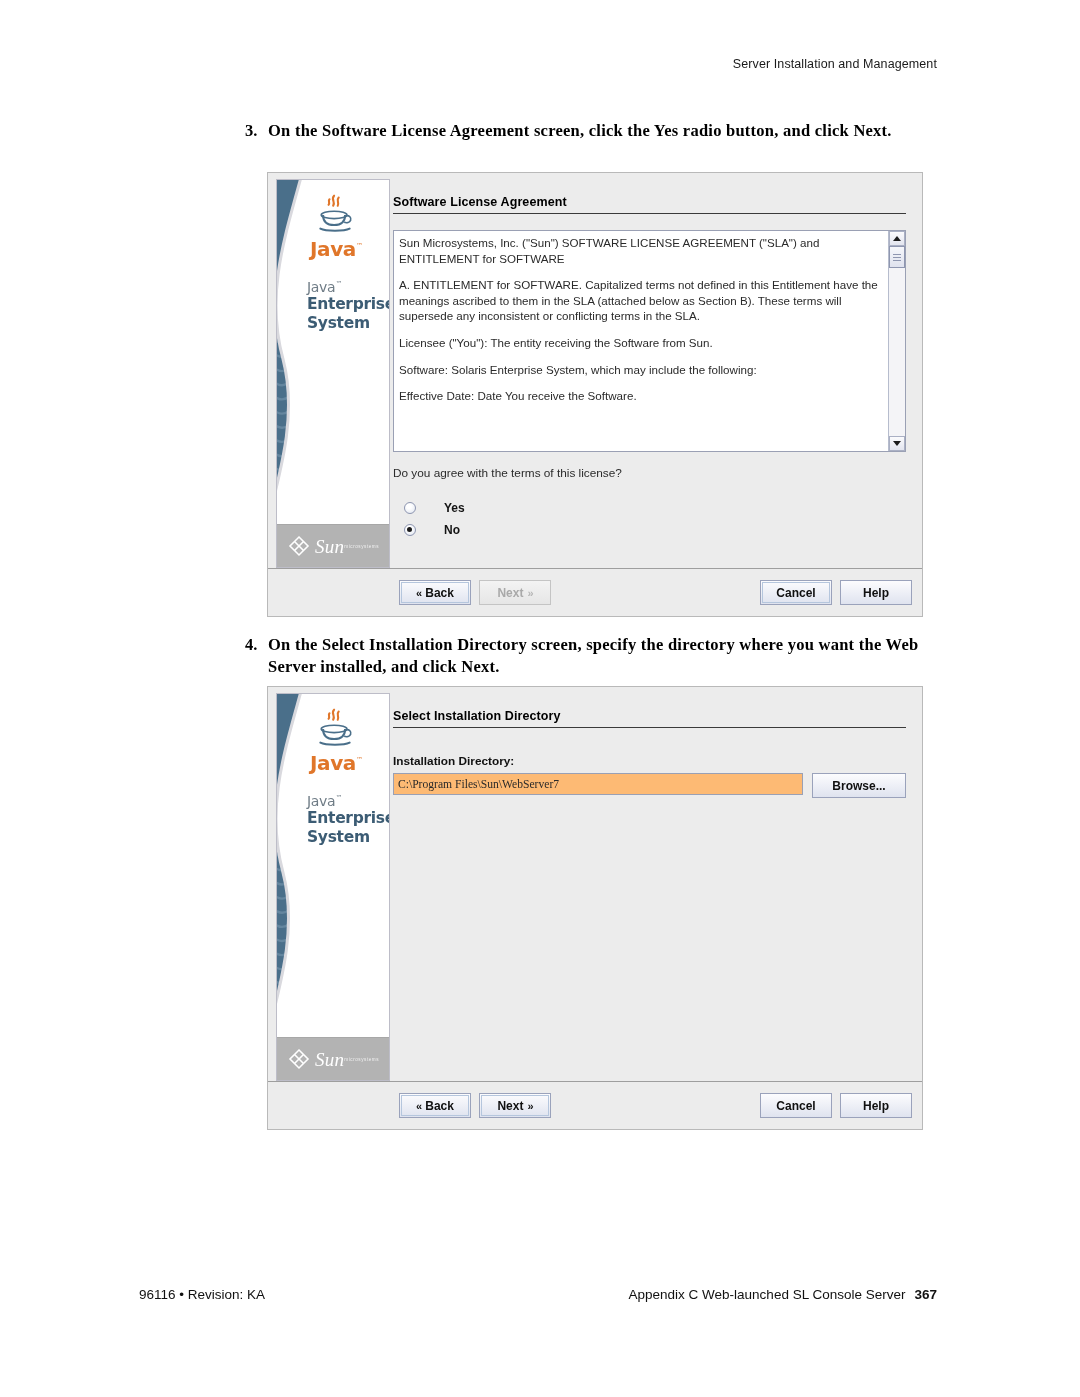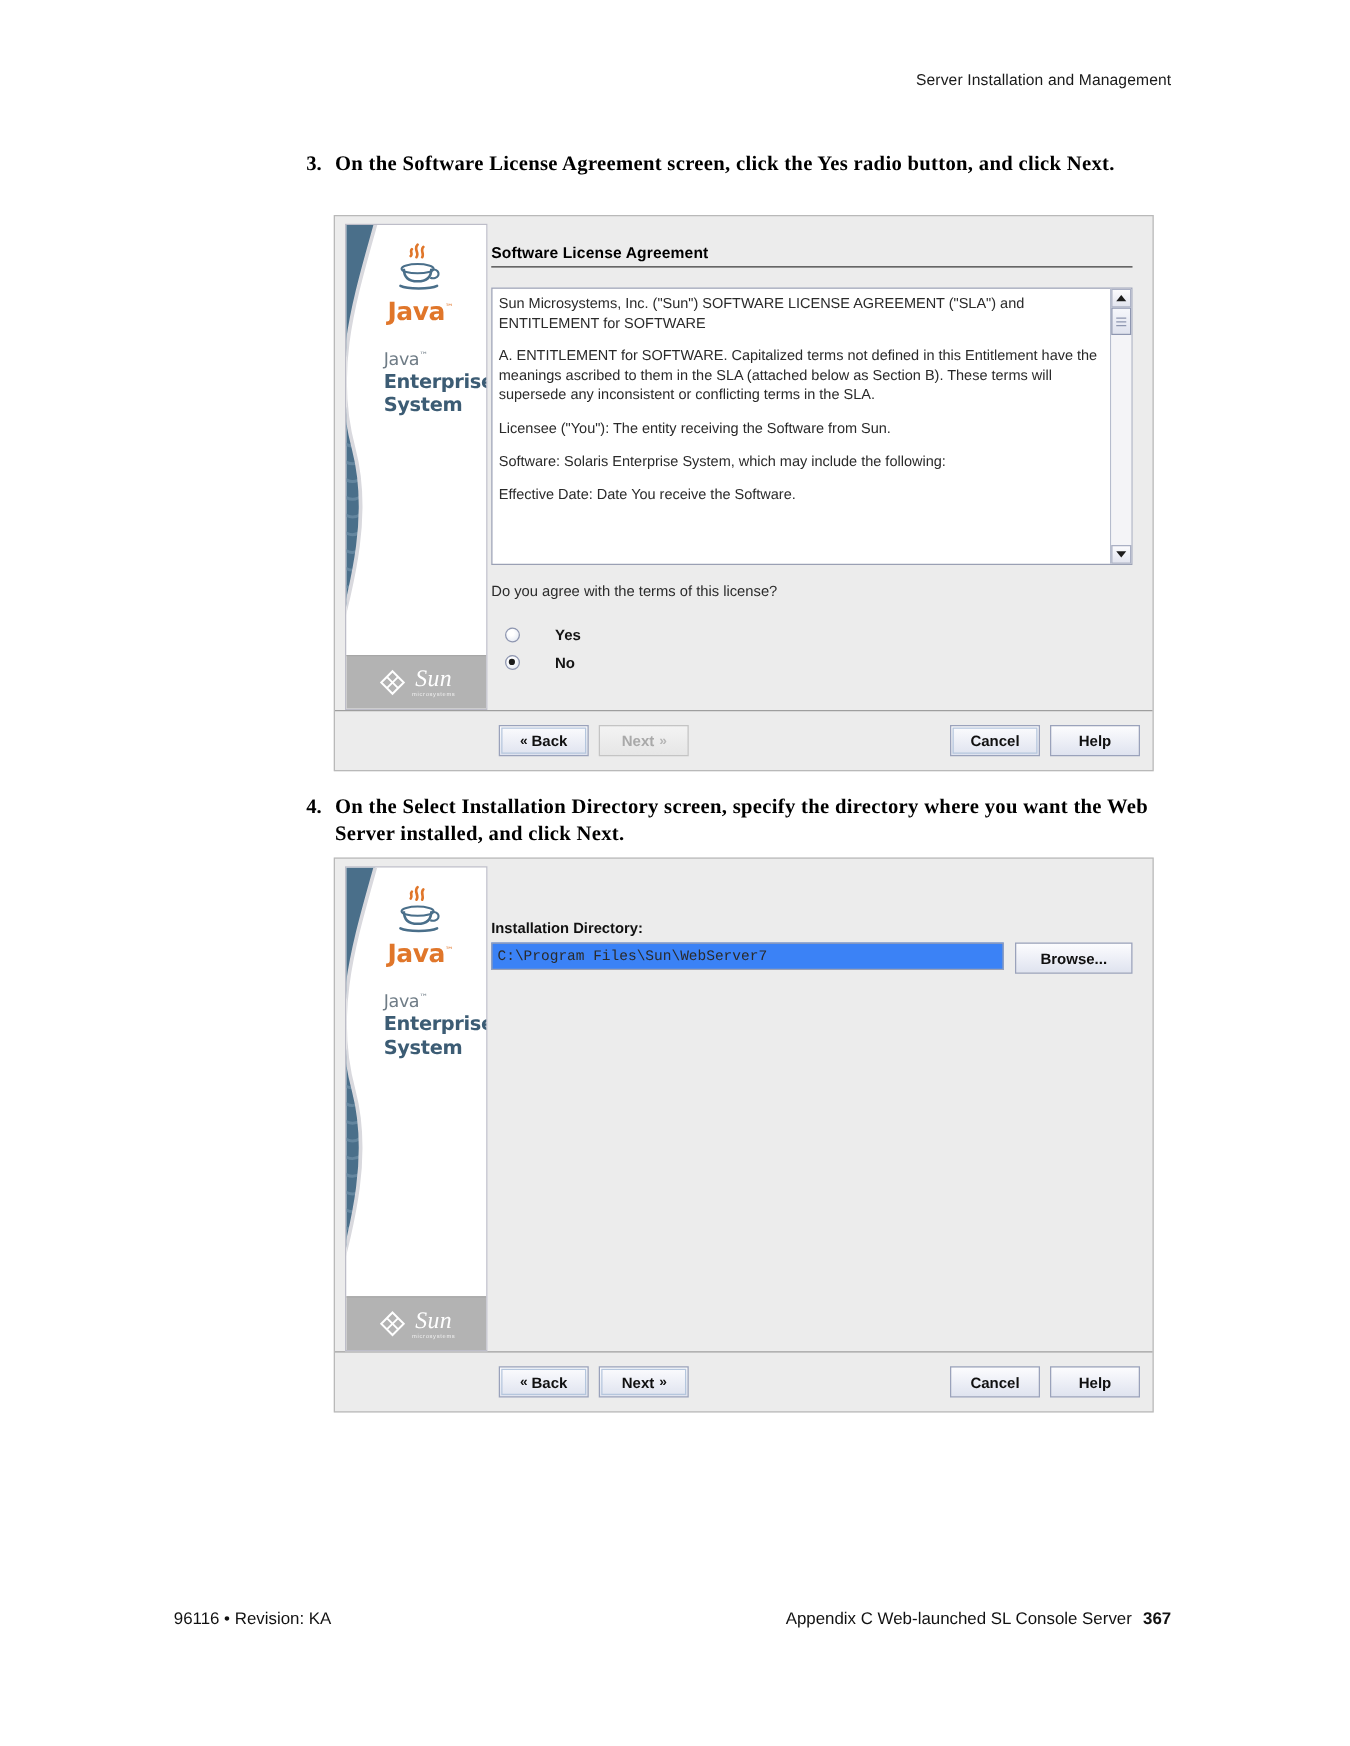"Sun" .sun-text { flex-direction: column -> row }
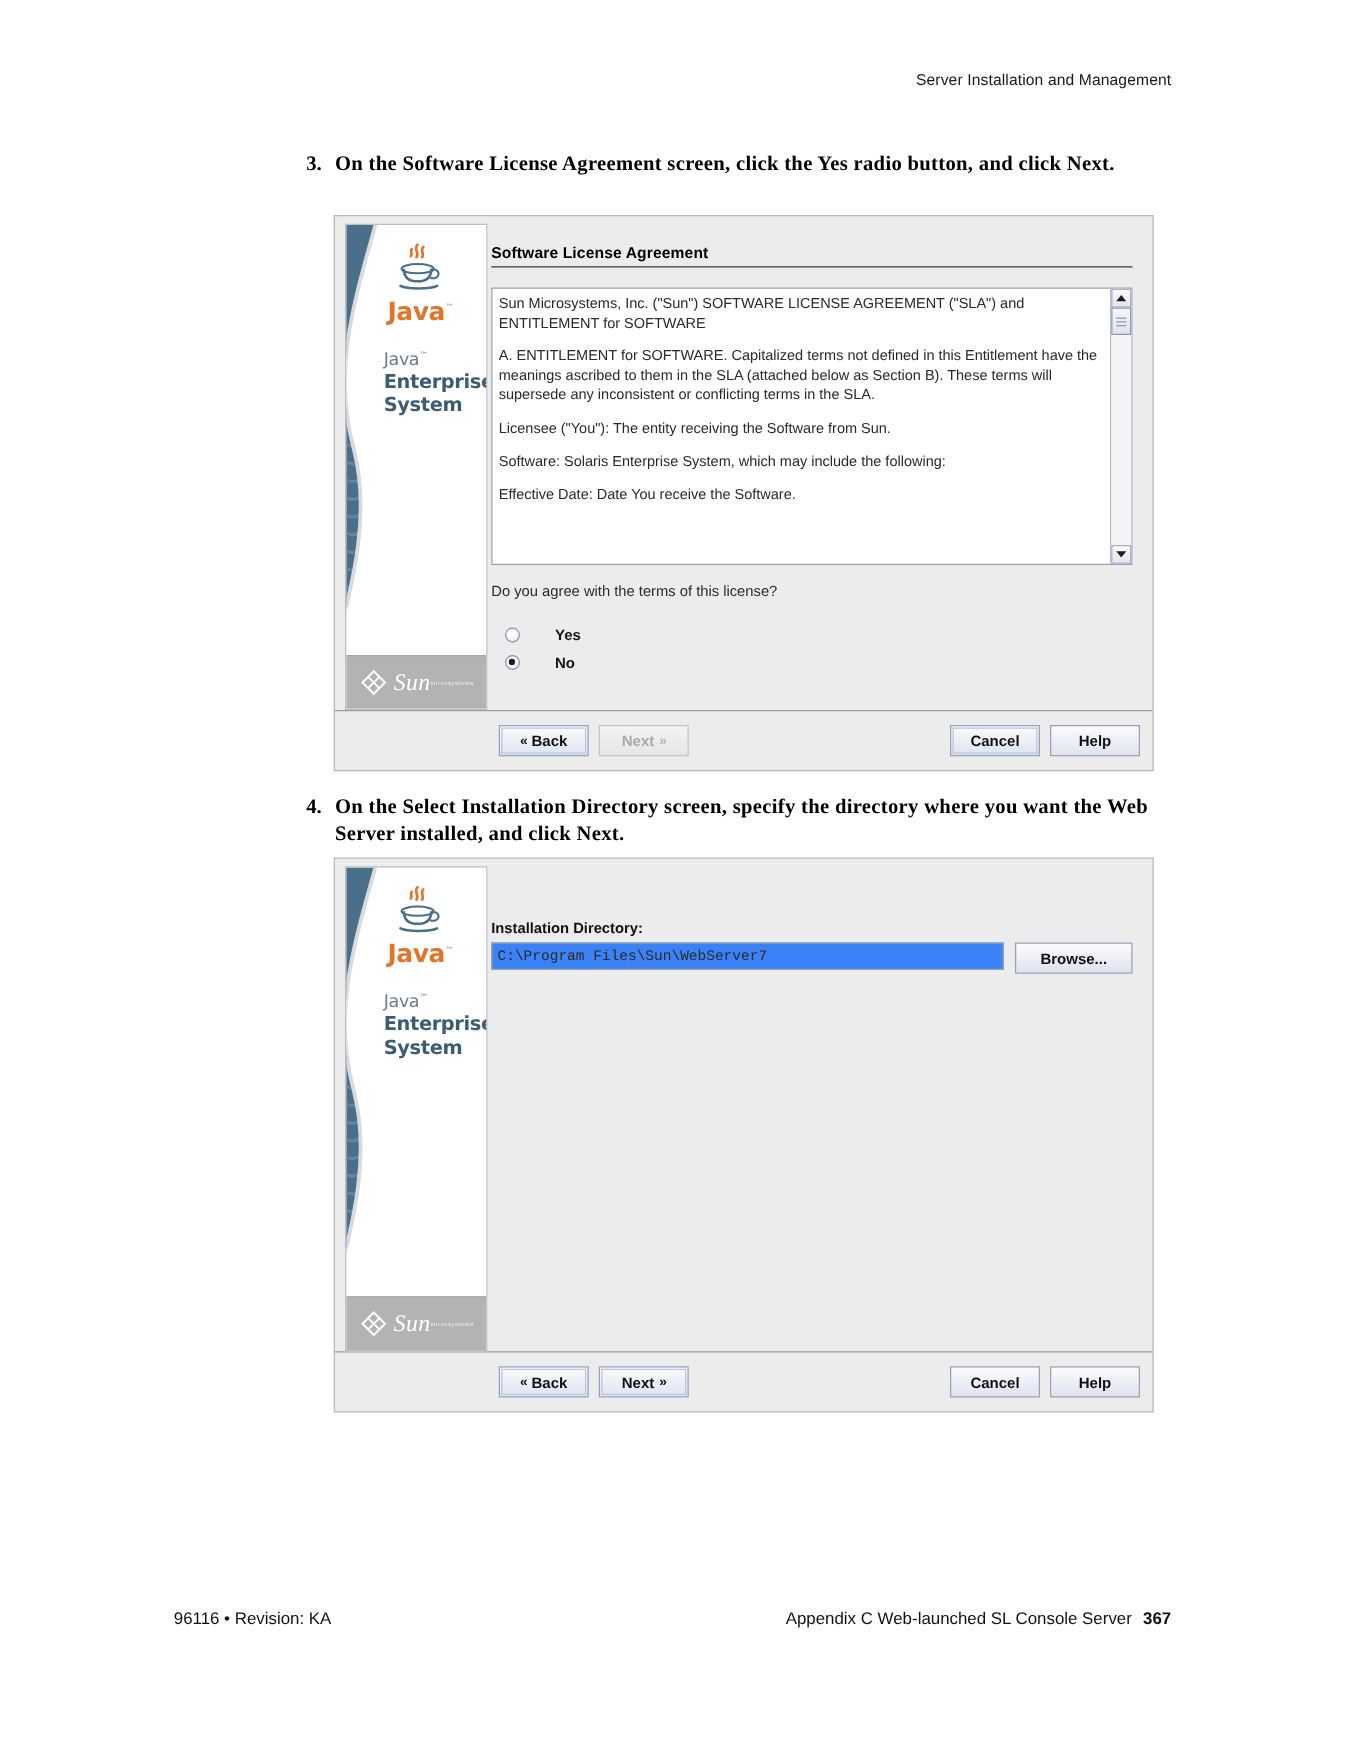"Select Installation Directory" div.pane-title { html: none -> <div>Select Installation Directory</div> }
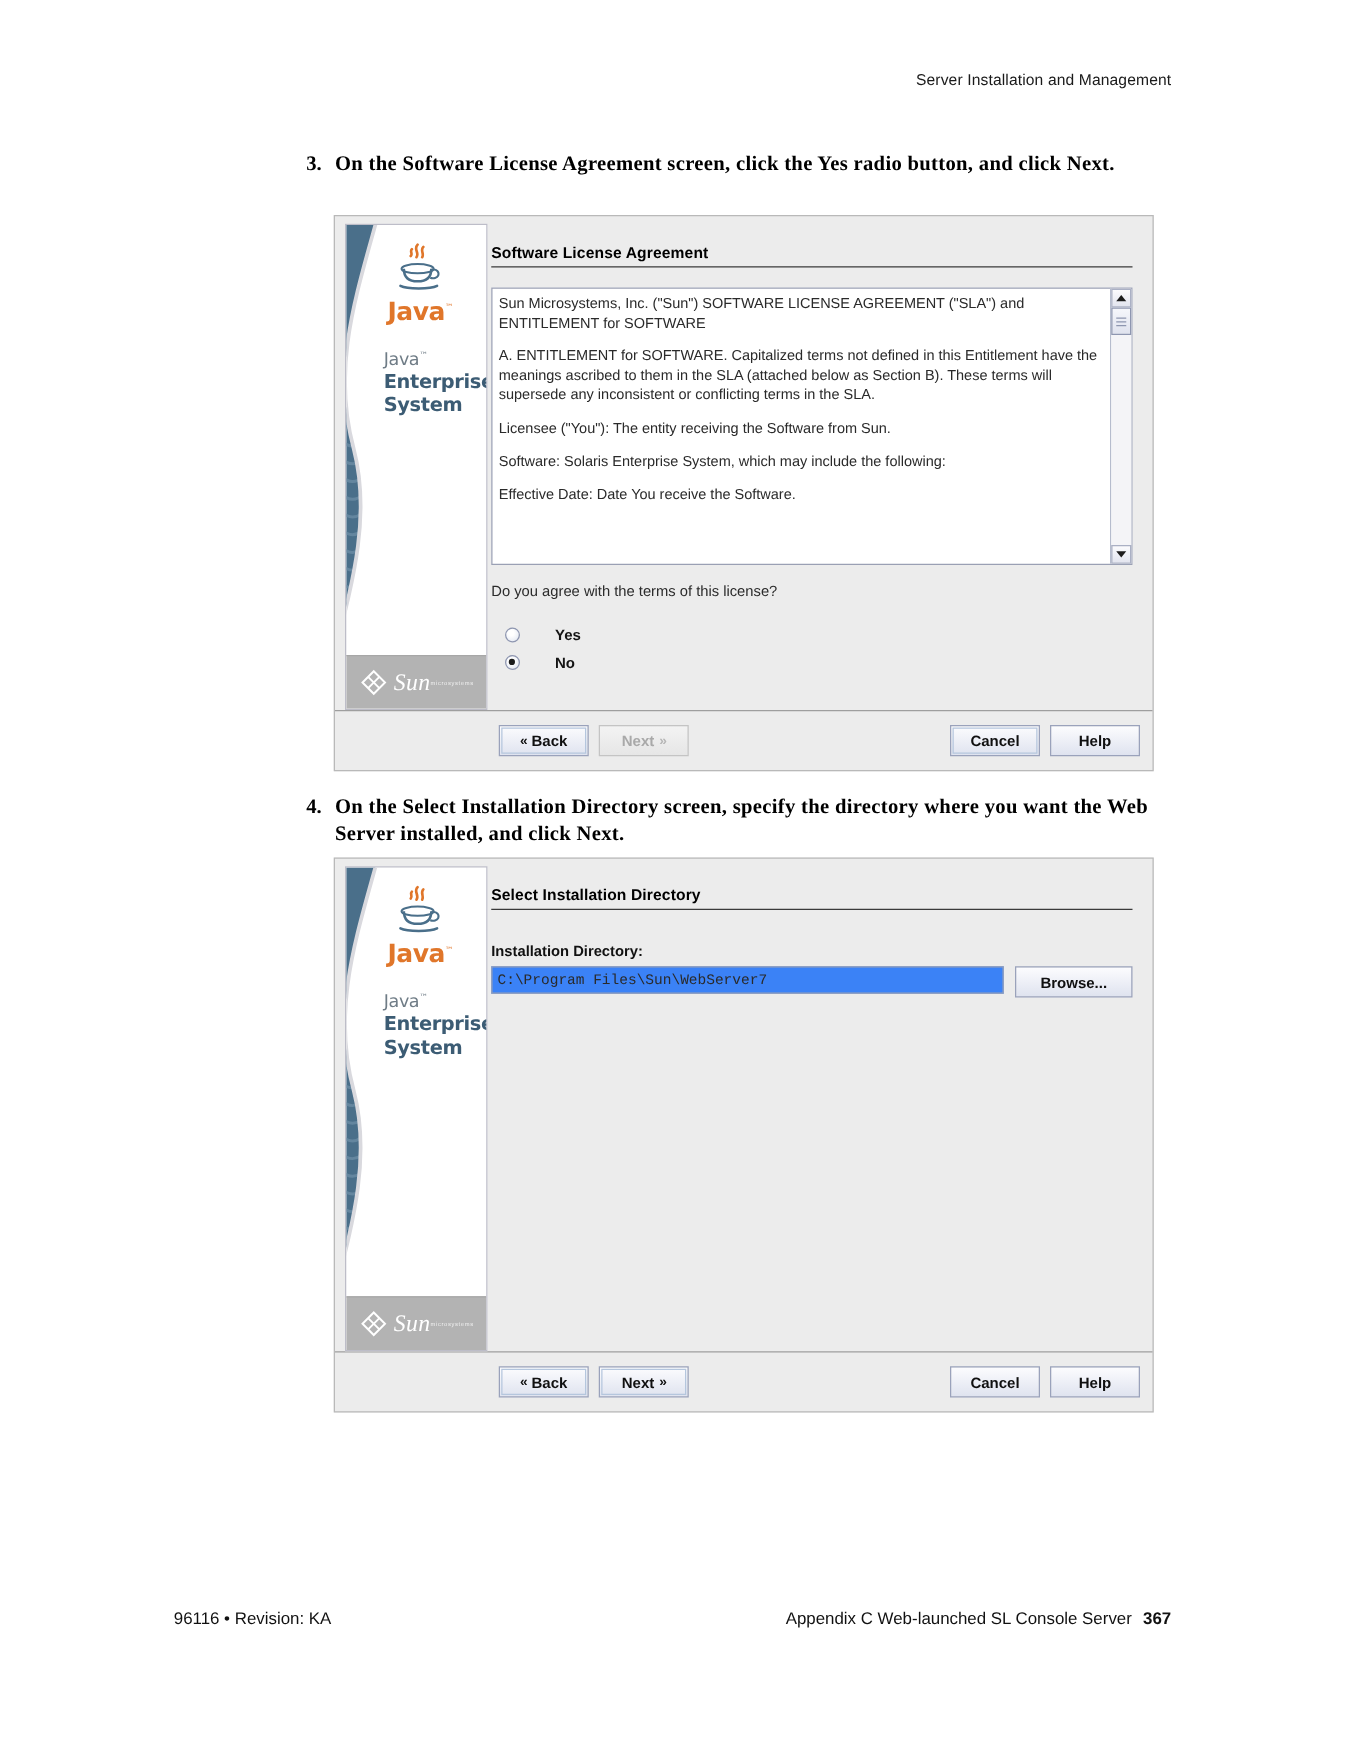"C:\Program Files\Sun\WebServer7" .text-input { background: #3b82f6 -> #fdba74; font-family: Liberation Mono, monospace -> Liberation Serif, serif }
